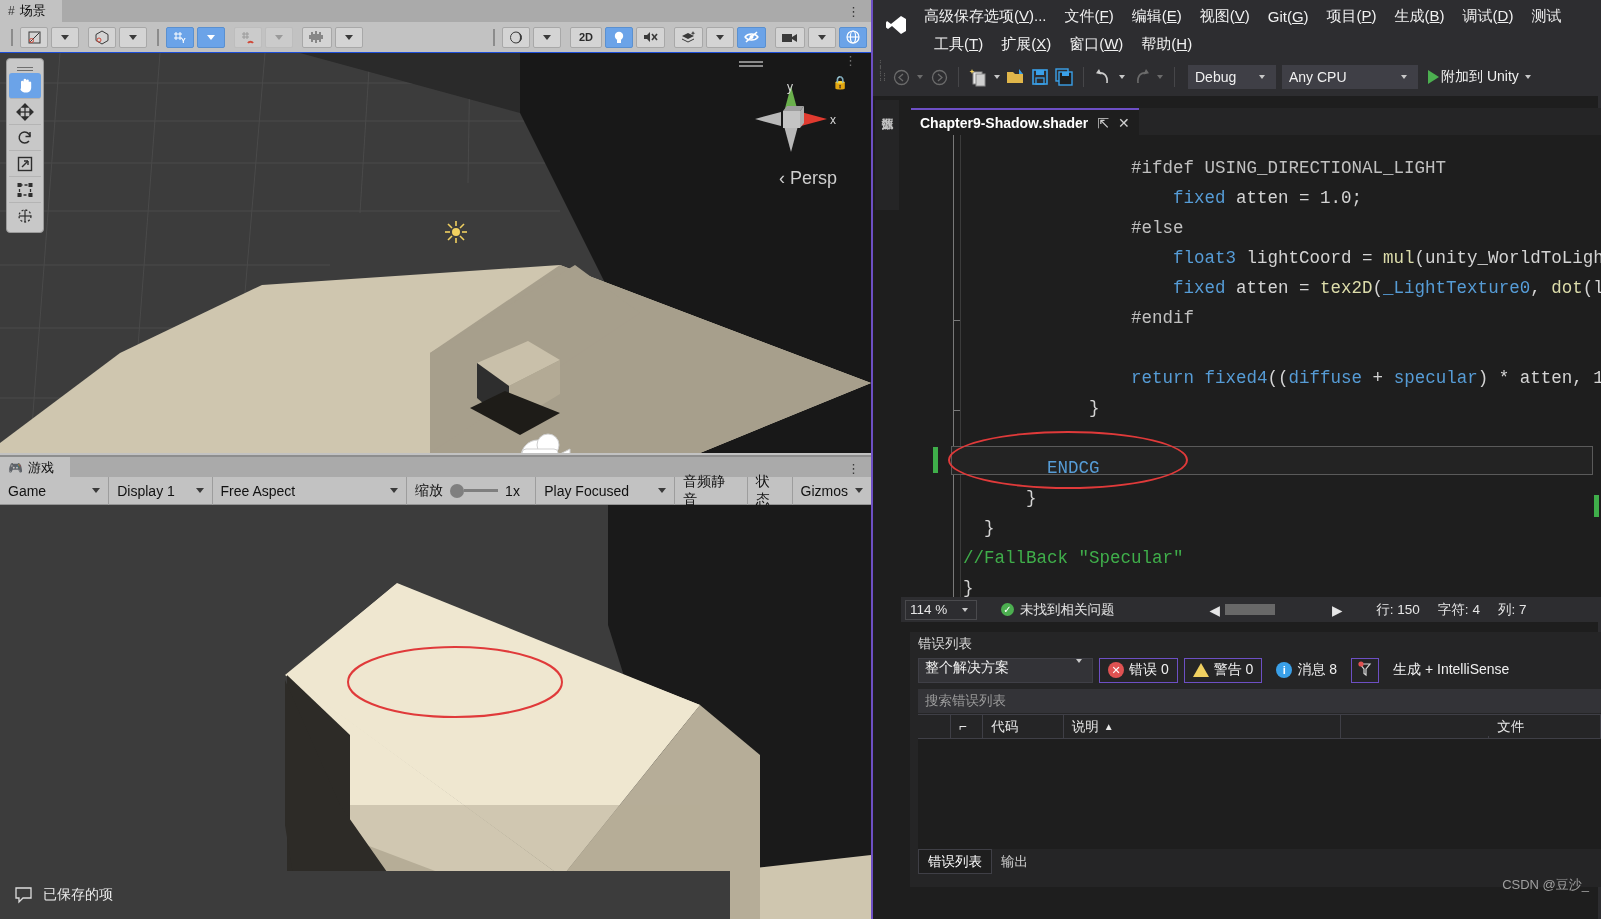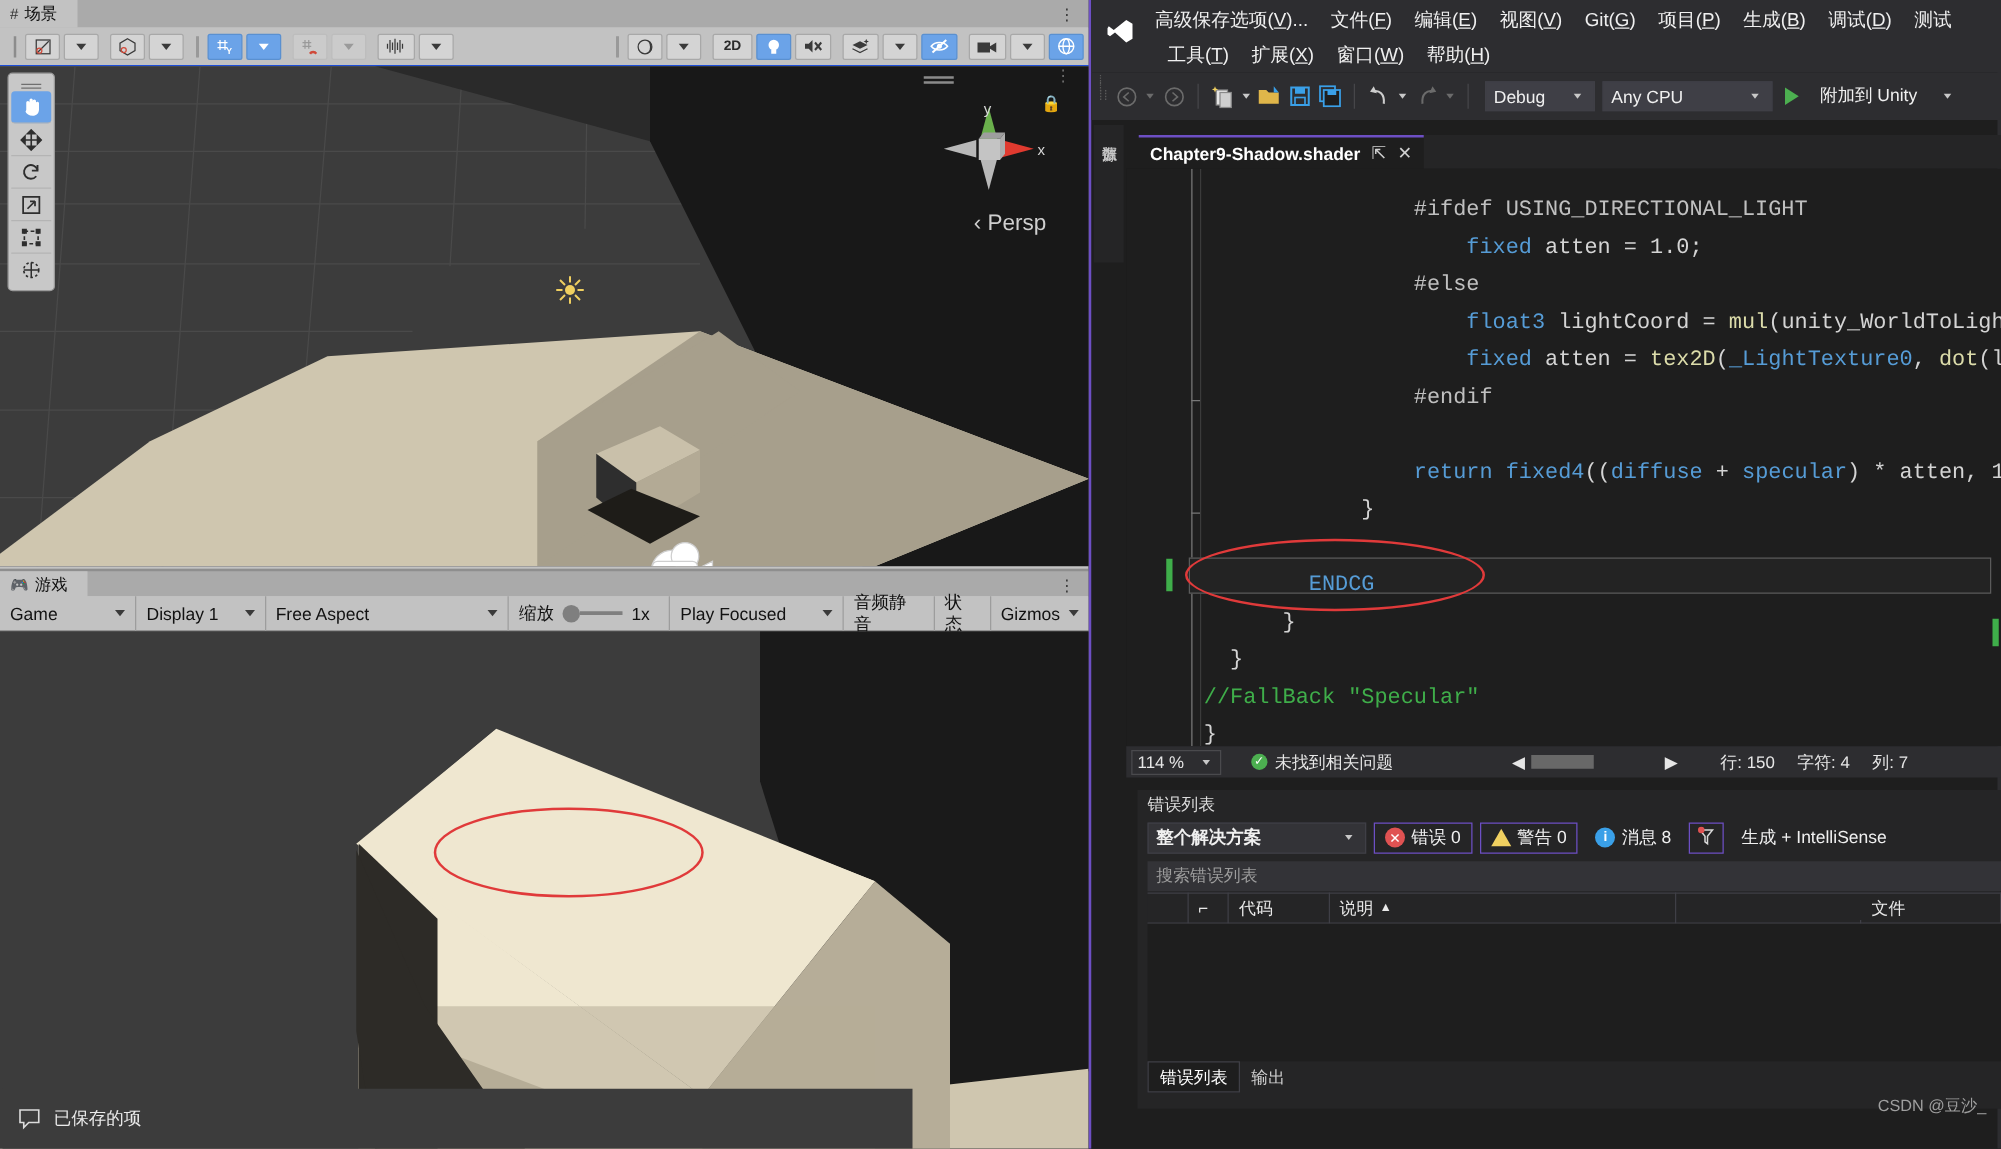"附加到 Unity" .play-btn { gap: 17px -> 2px }
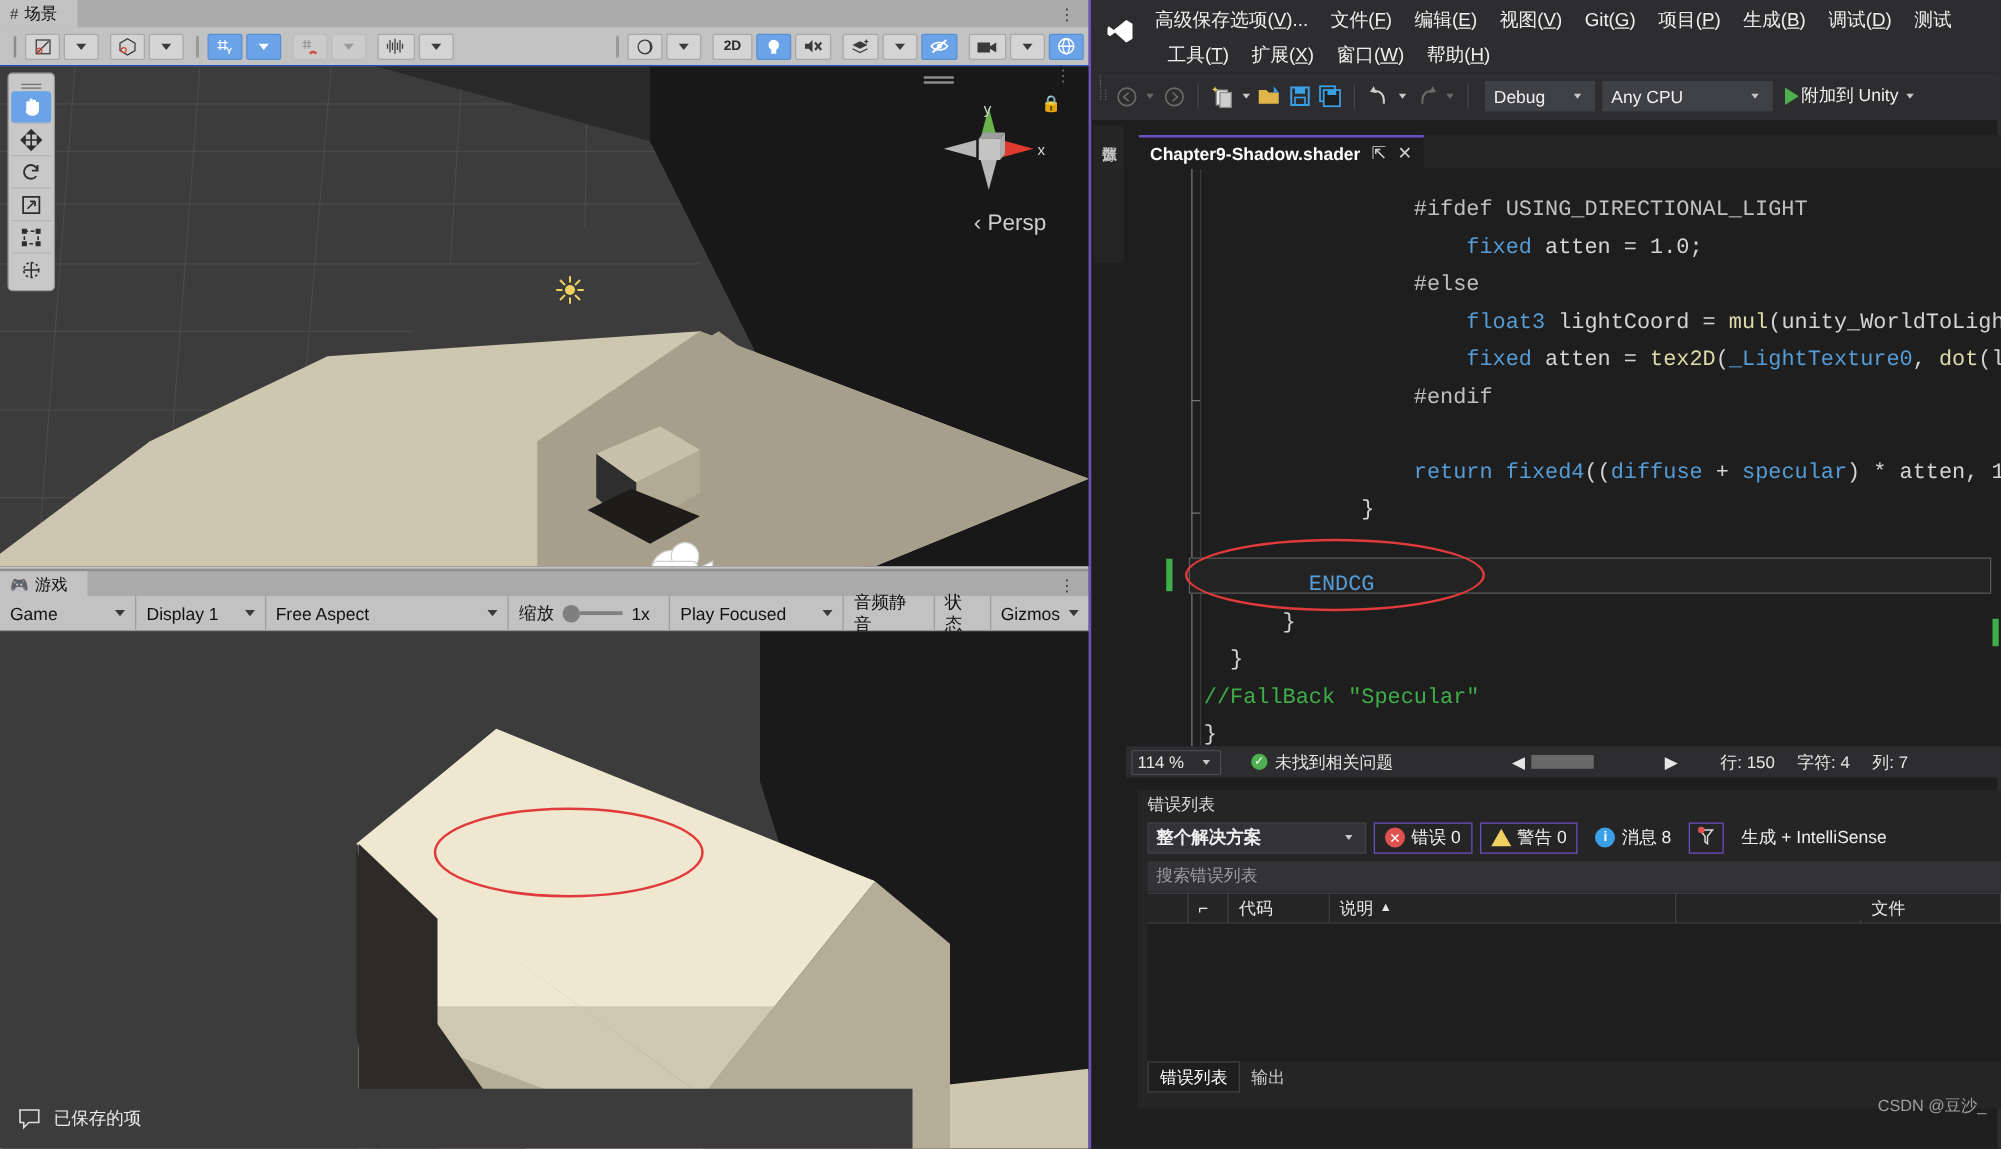"整个解决方案" .err-combo { align-items: center -> flex-start; font-weight: bold -> none }
